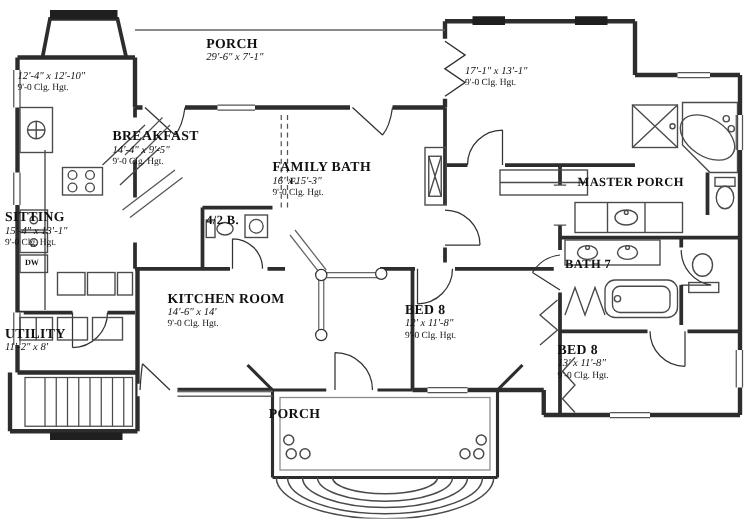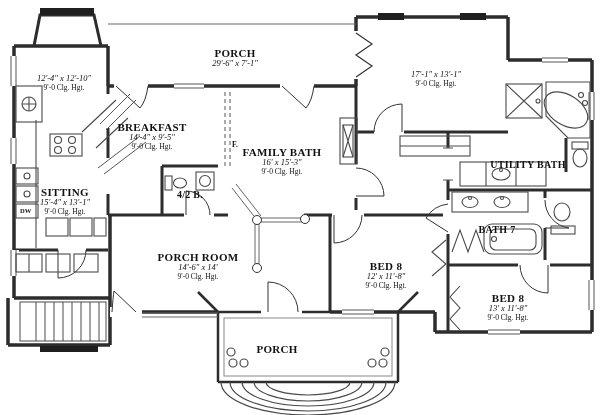"PORCH" .room-label { margin-top: 18px -> none; text-align: center -> left }
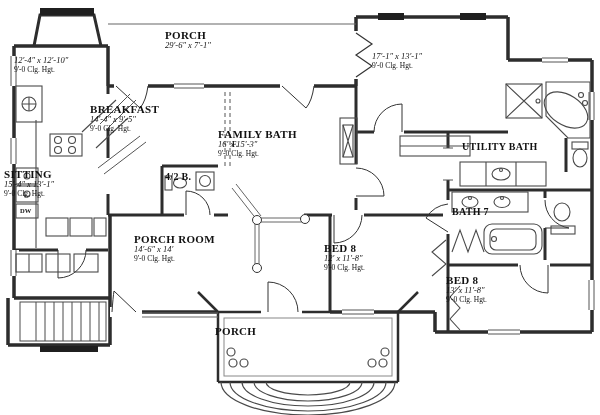"UTILITY BATH" div.room-name { text: UTILITY BATH -> MASTER PORCH }
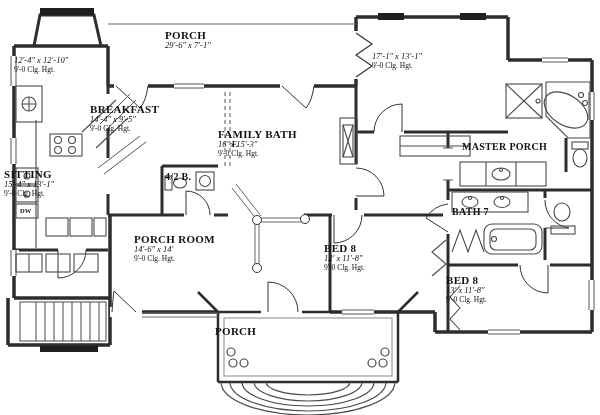"PORCH ROOM" div.room-name { text: PORCH -> KITCHEN }
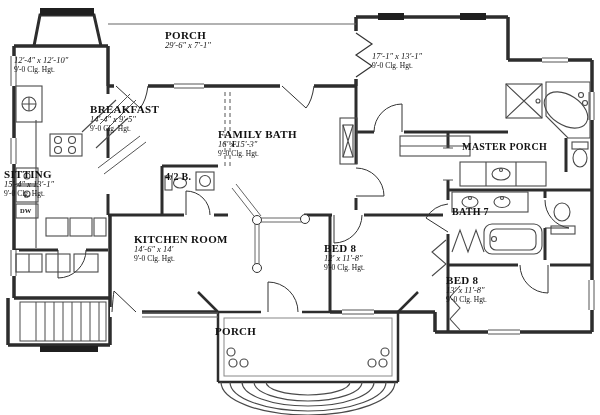"UTILITY" div.room-label { html: none -> <div> <div>UTILITY</div> <div>11'-2" x 8'</div> </div> }
